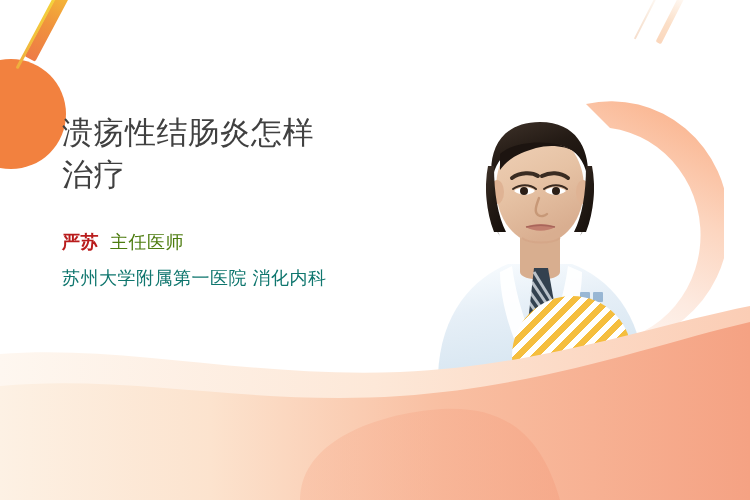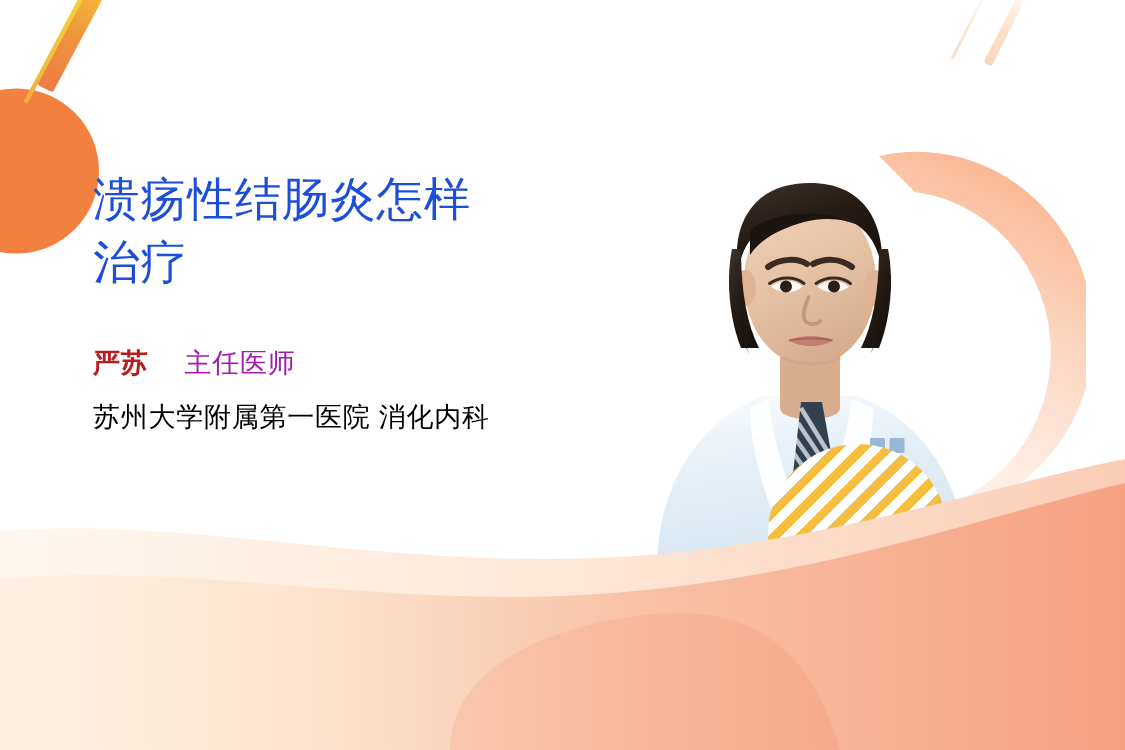"溃疡性结肠炎怎样" #title { color: #1d4ed8 -> #404040 }
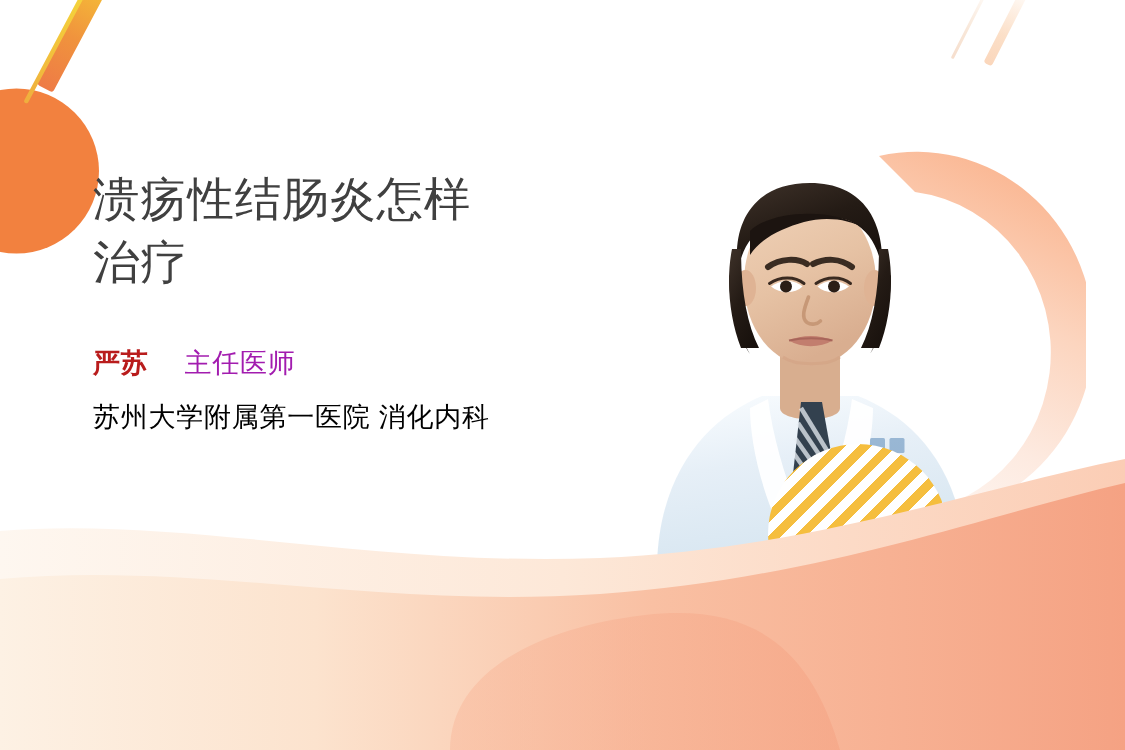"主任医师" #doctor-title { color: #a21caf -> #4d7c0f; margin-left: 24px -> 11px }
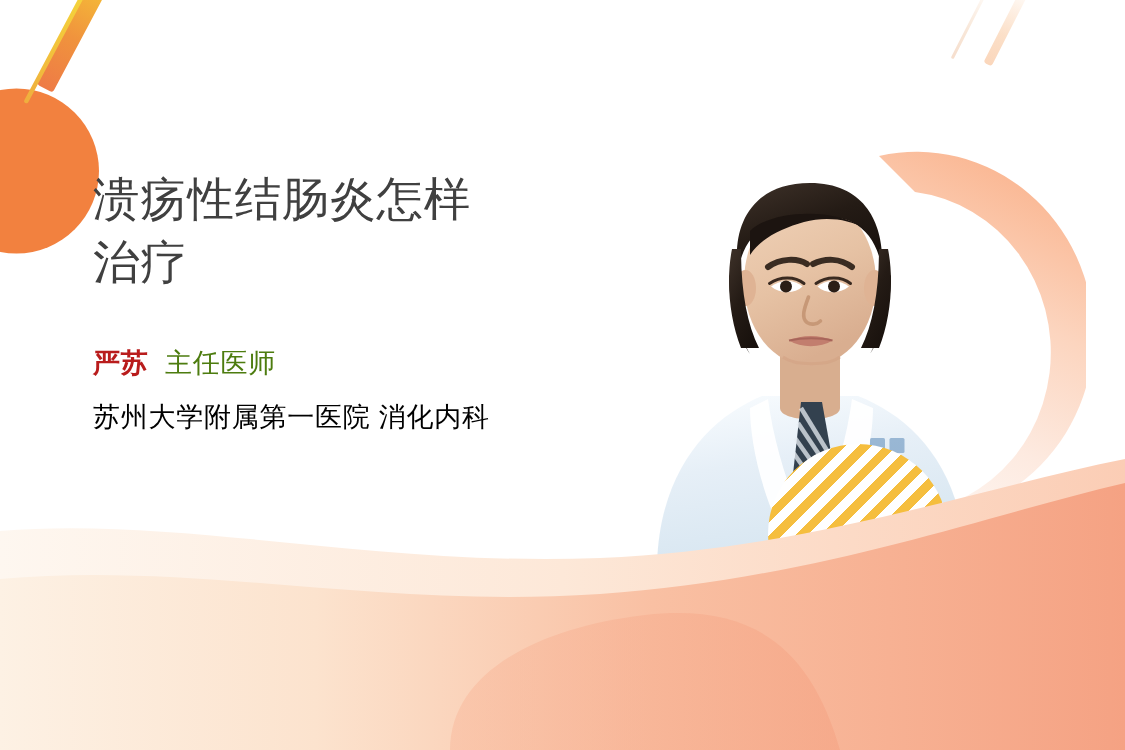"苏州大学附属第一医院 消化内科" #affiliation { color: #000000 -> #0f766e }
